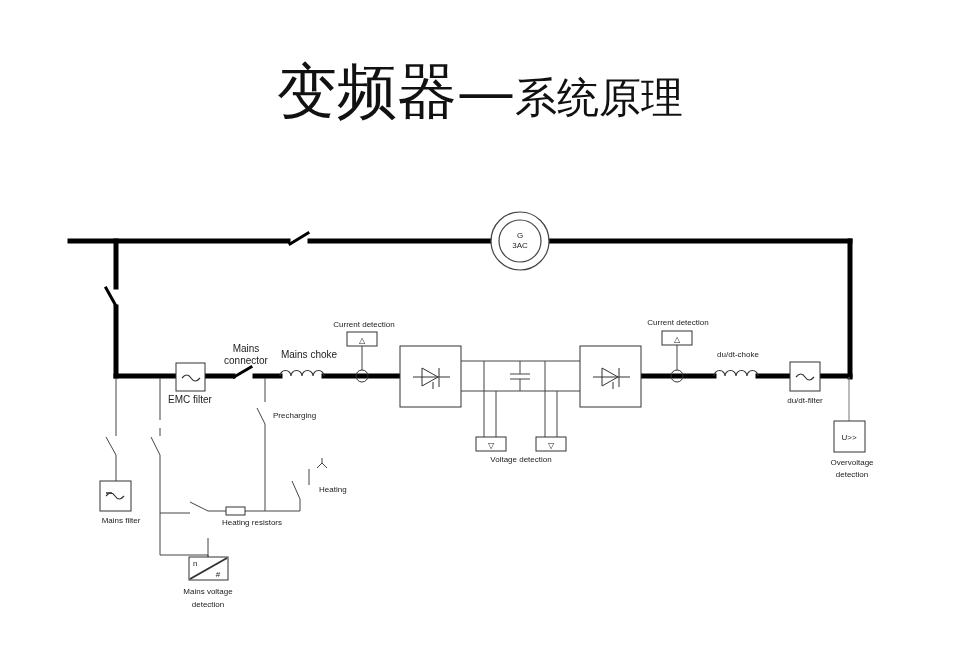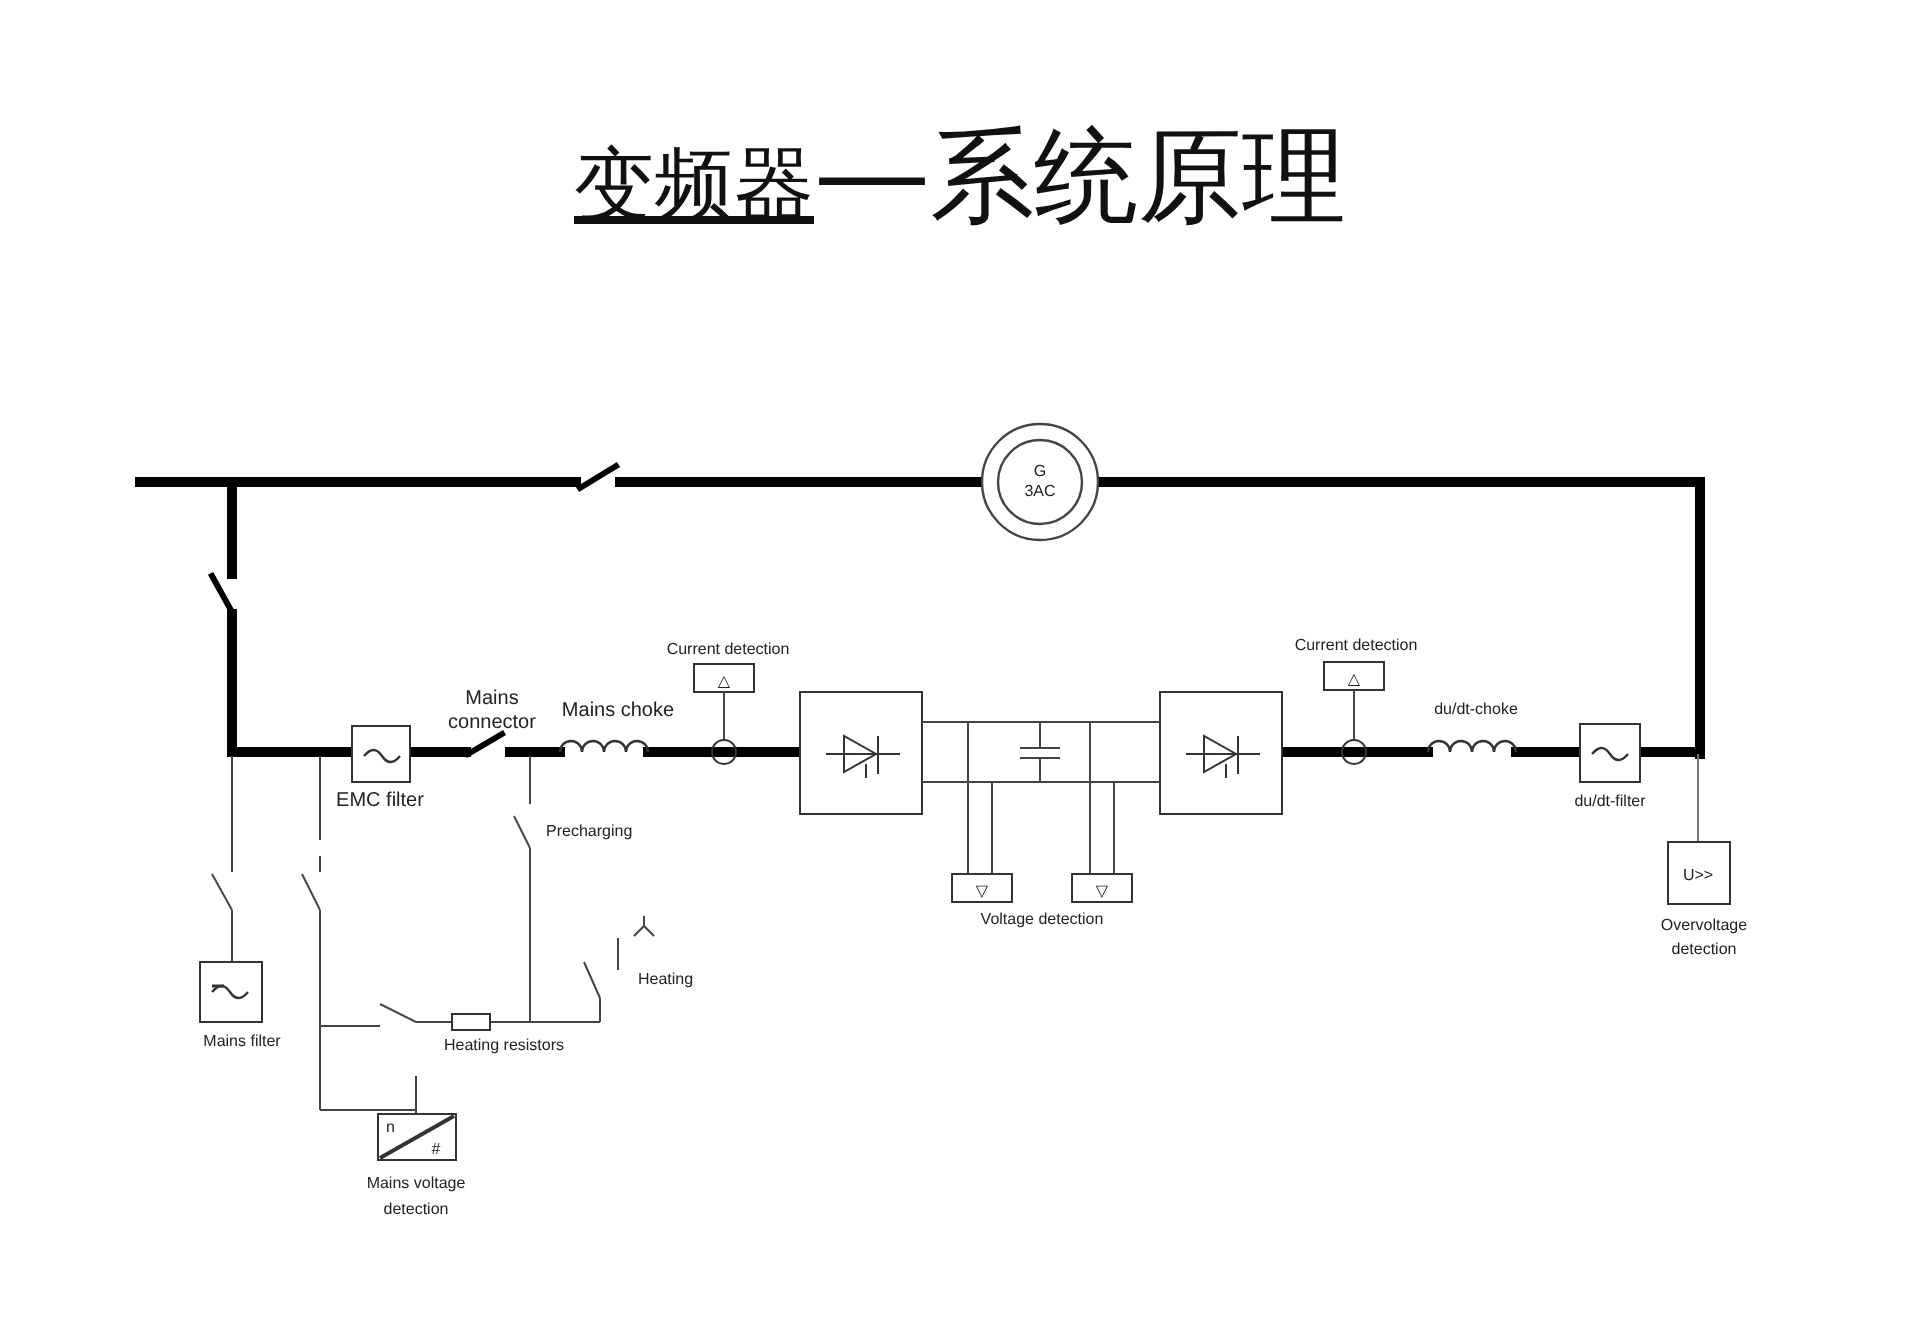"变频器" #title .main { font-size: 40px -> 60px; text-decoration: underline -> none }
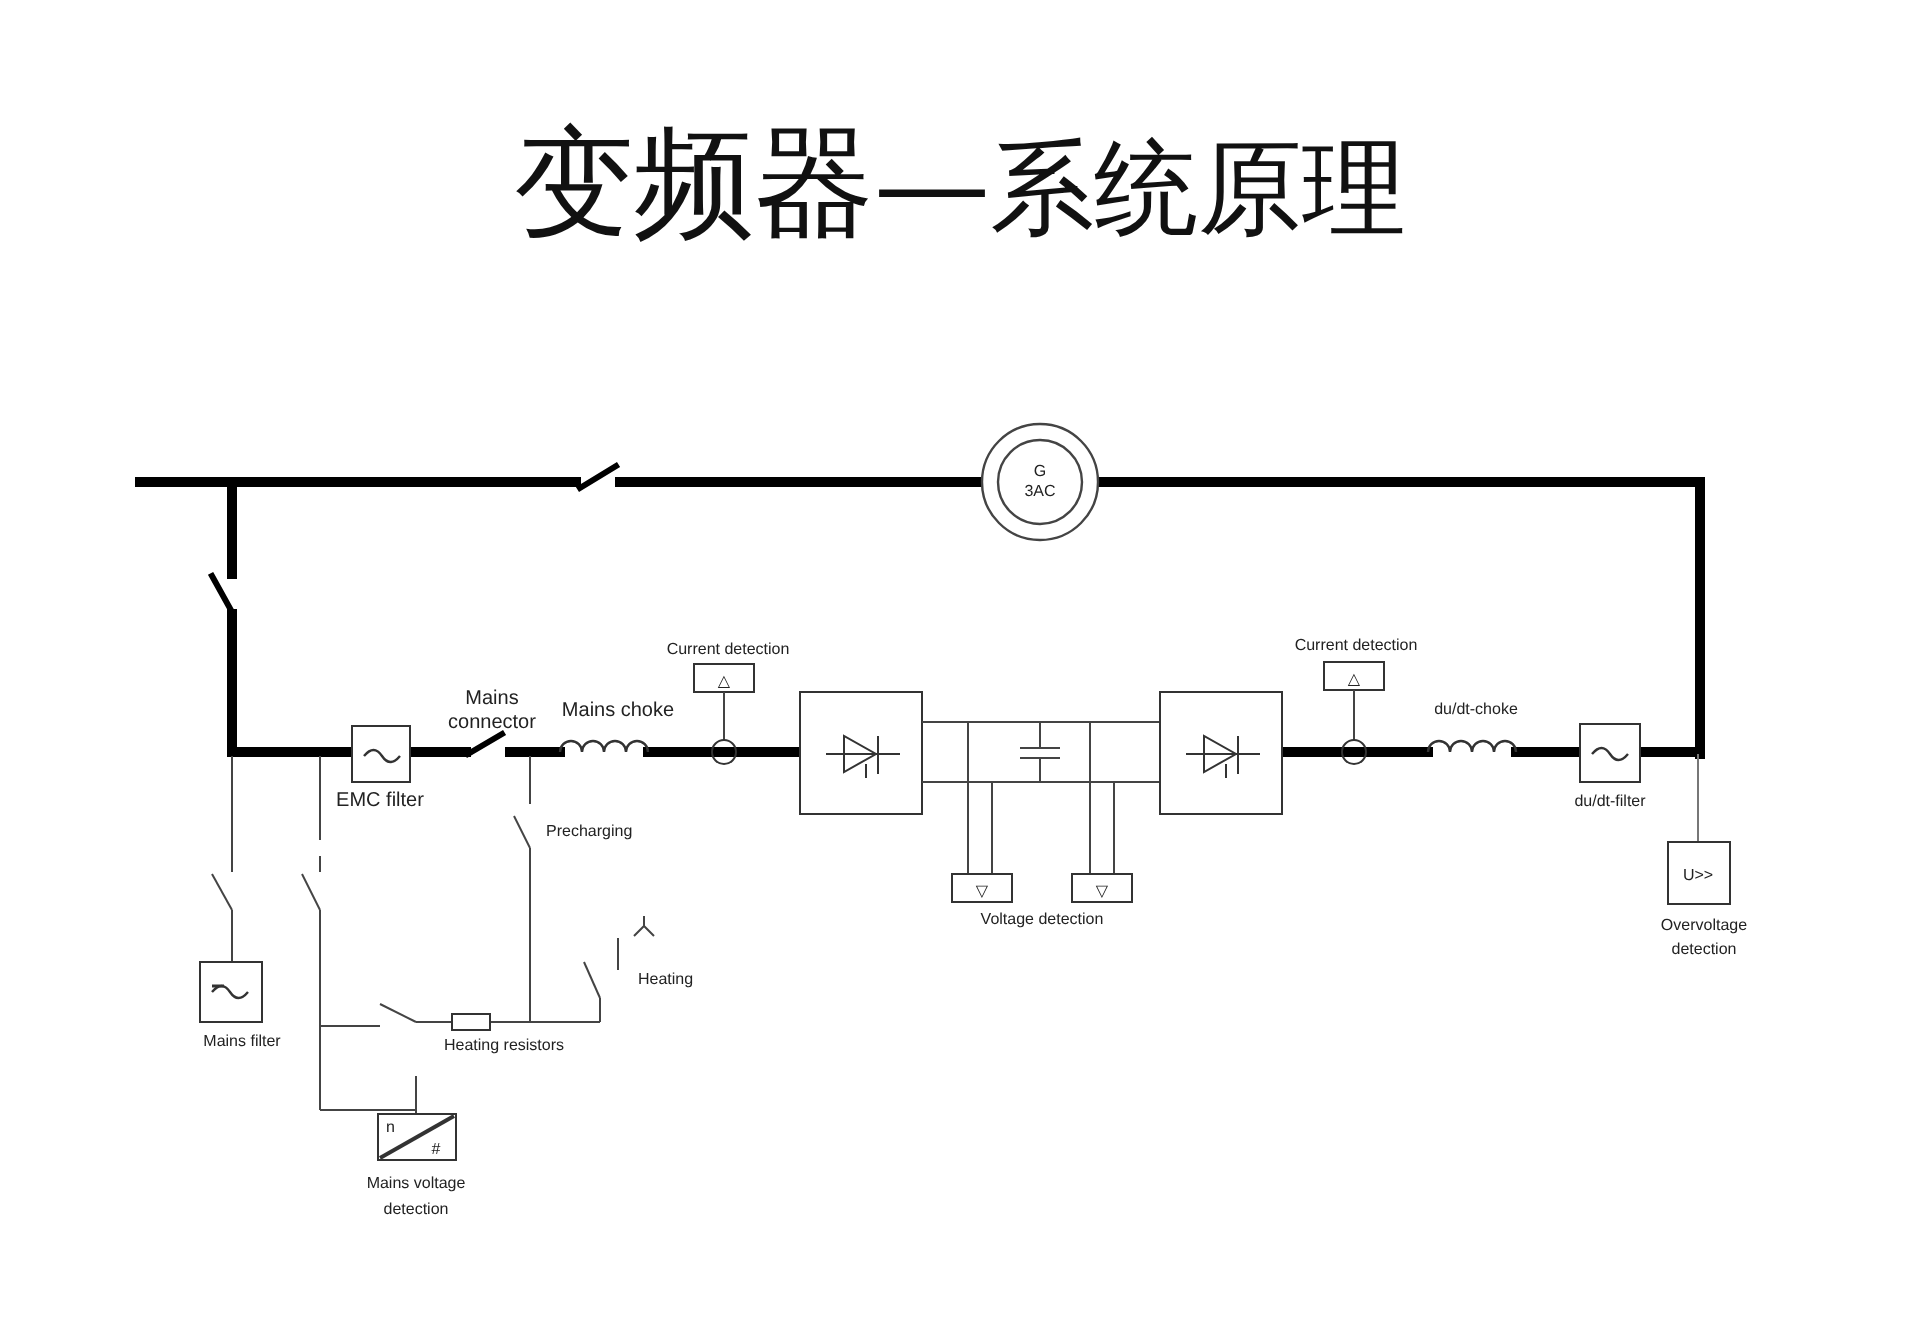"系统原理" #title .sub { font-size: 52px -> 42px }
